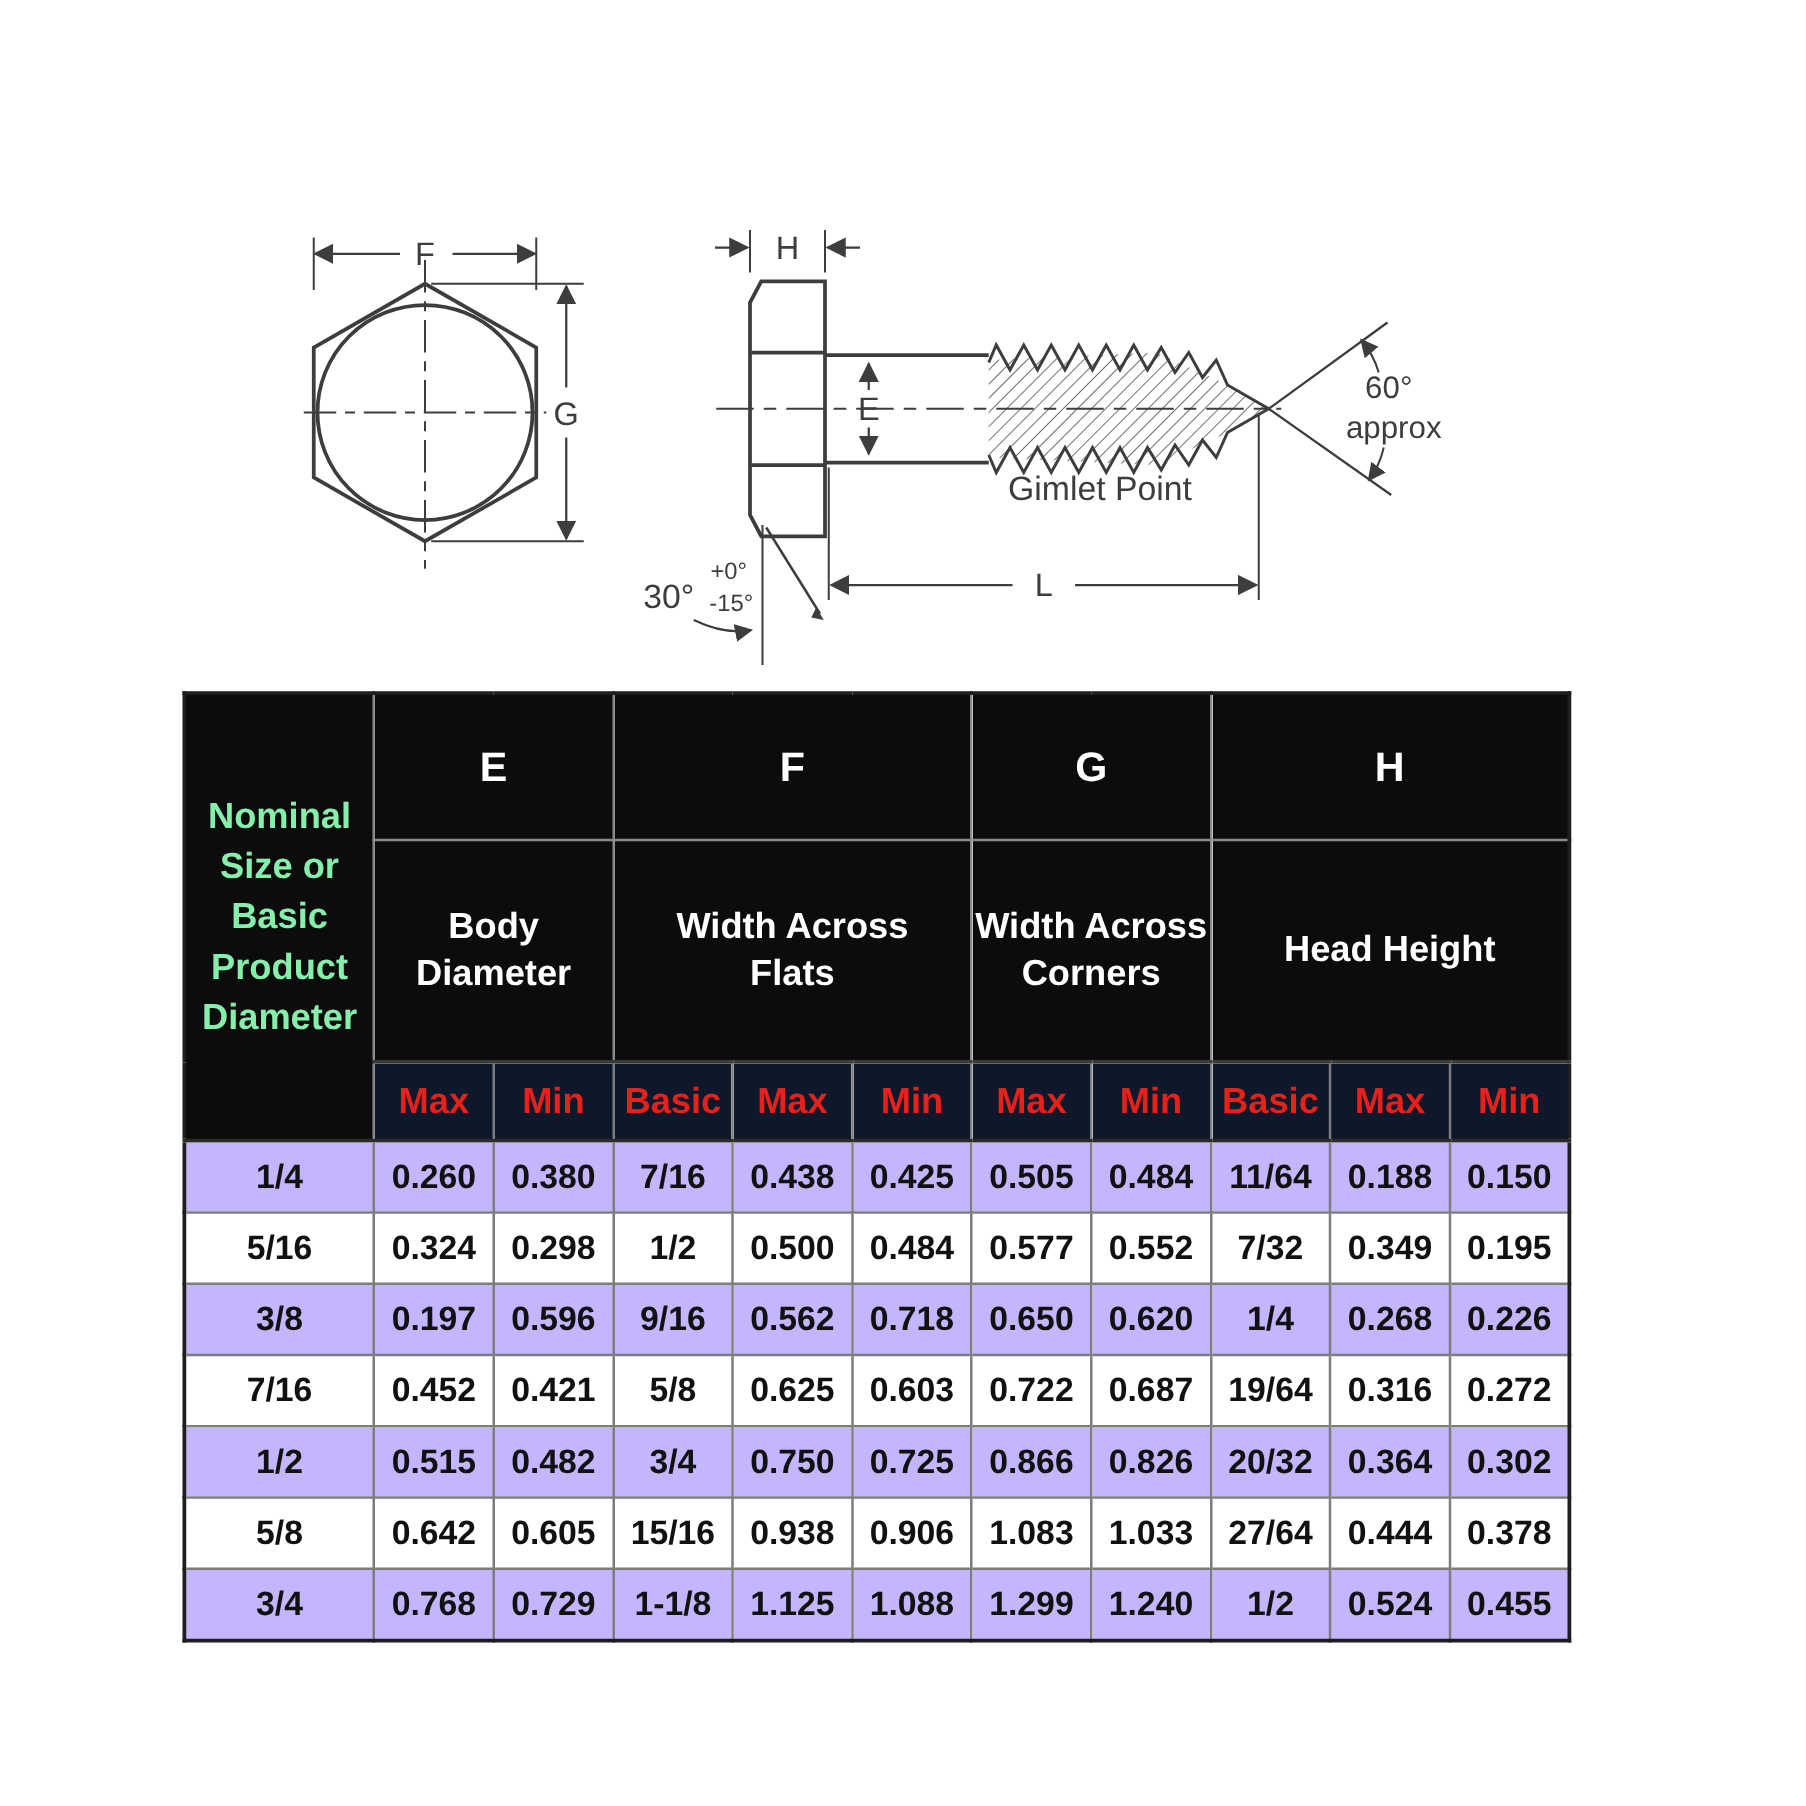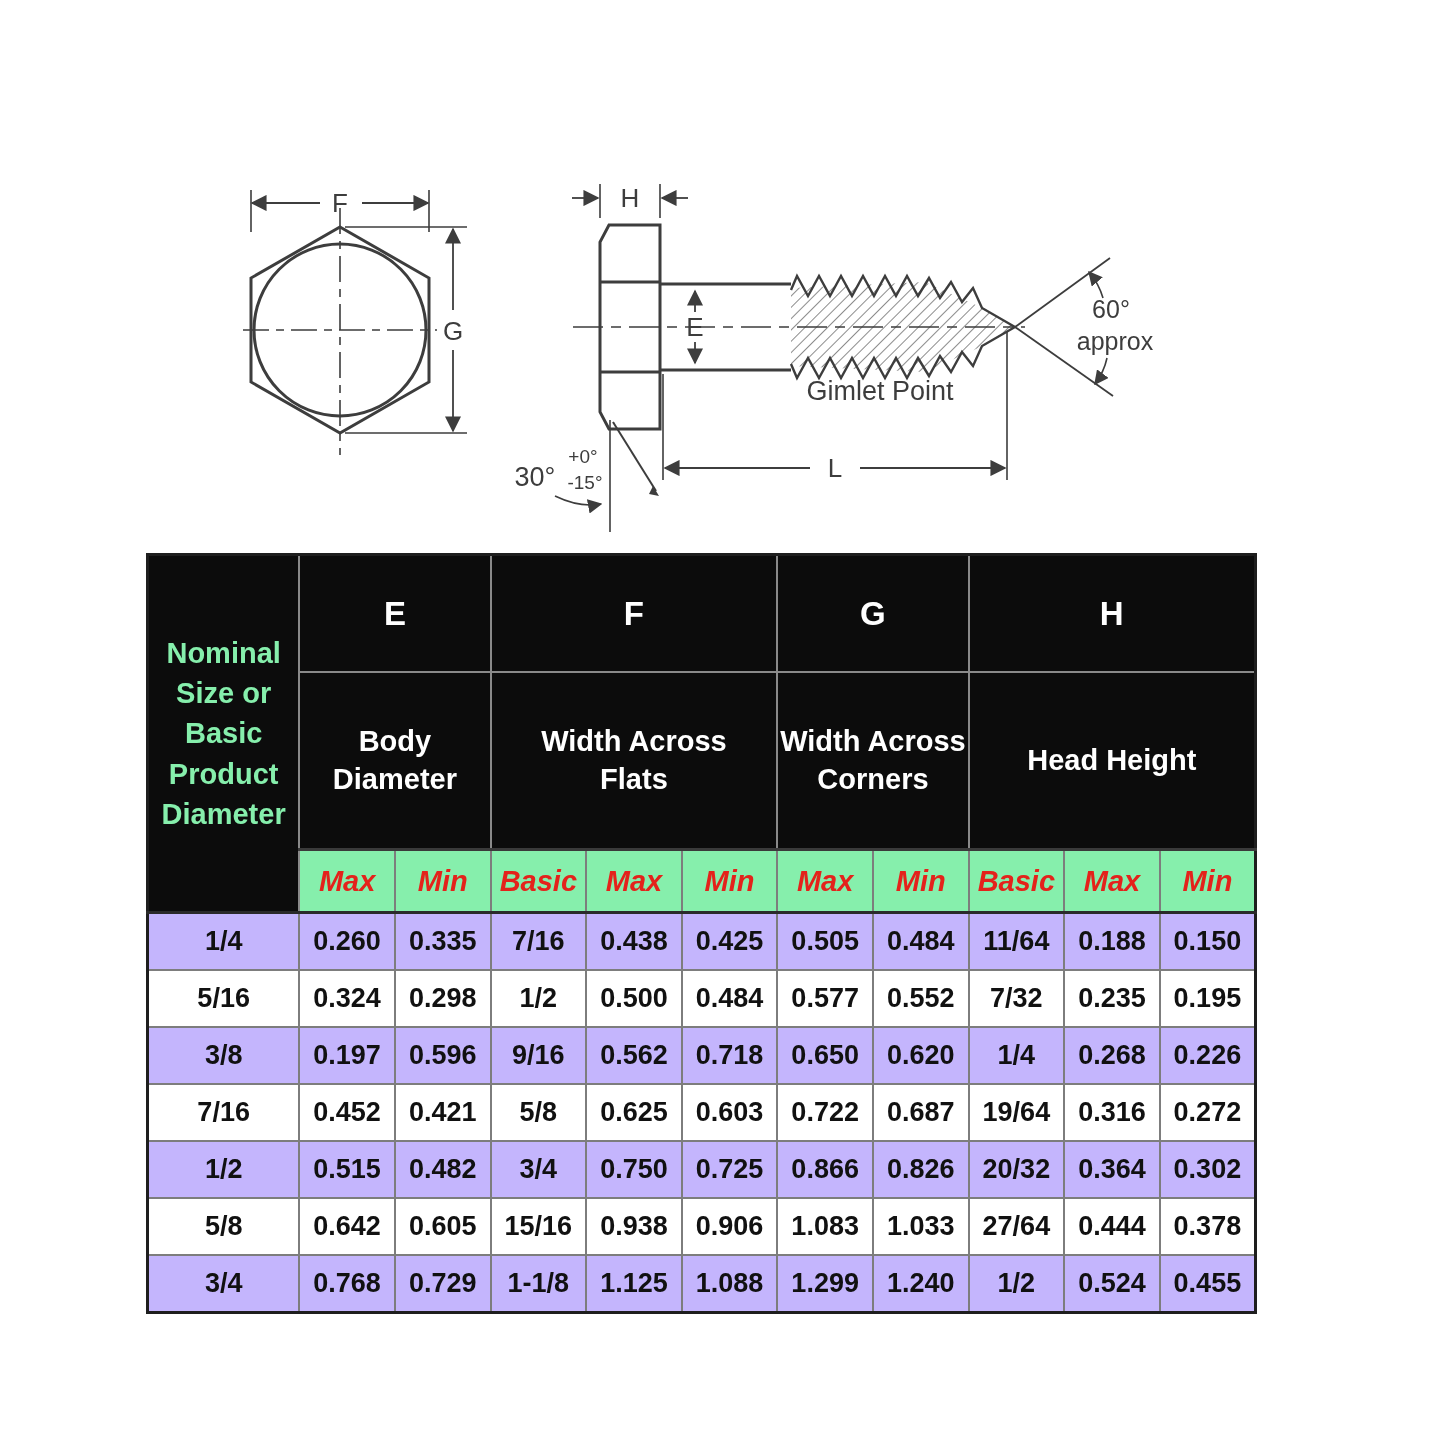"Max" .sub-cell { background: #86efac -> #0f172a; font-style: italic -> none }
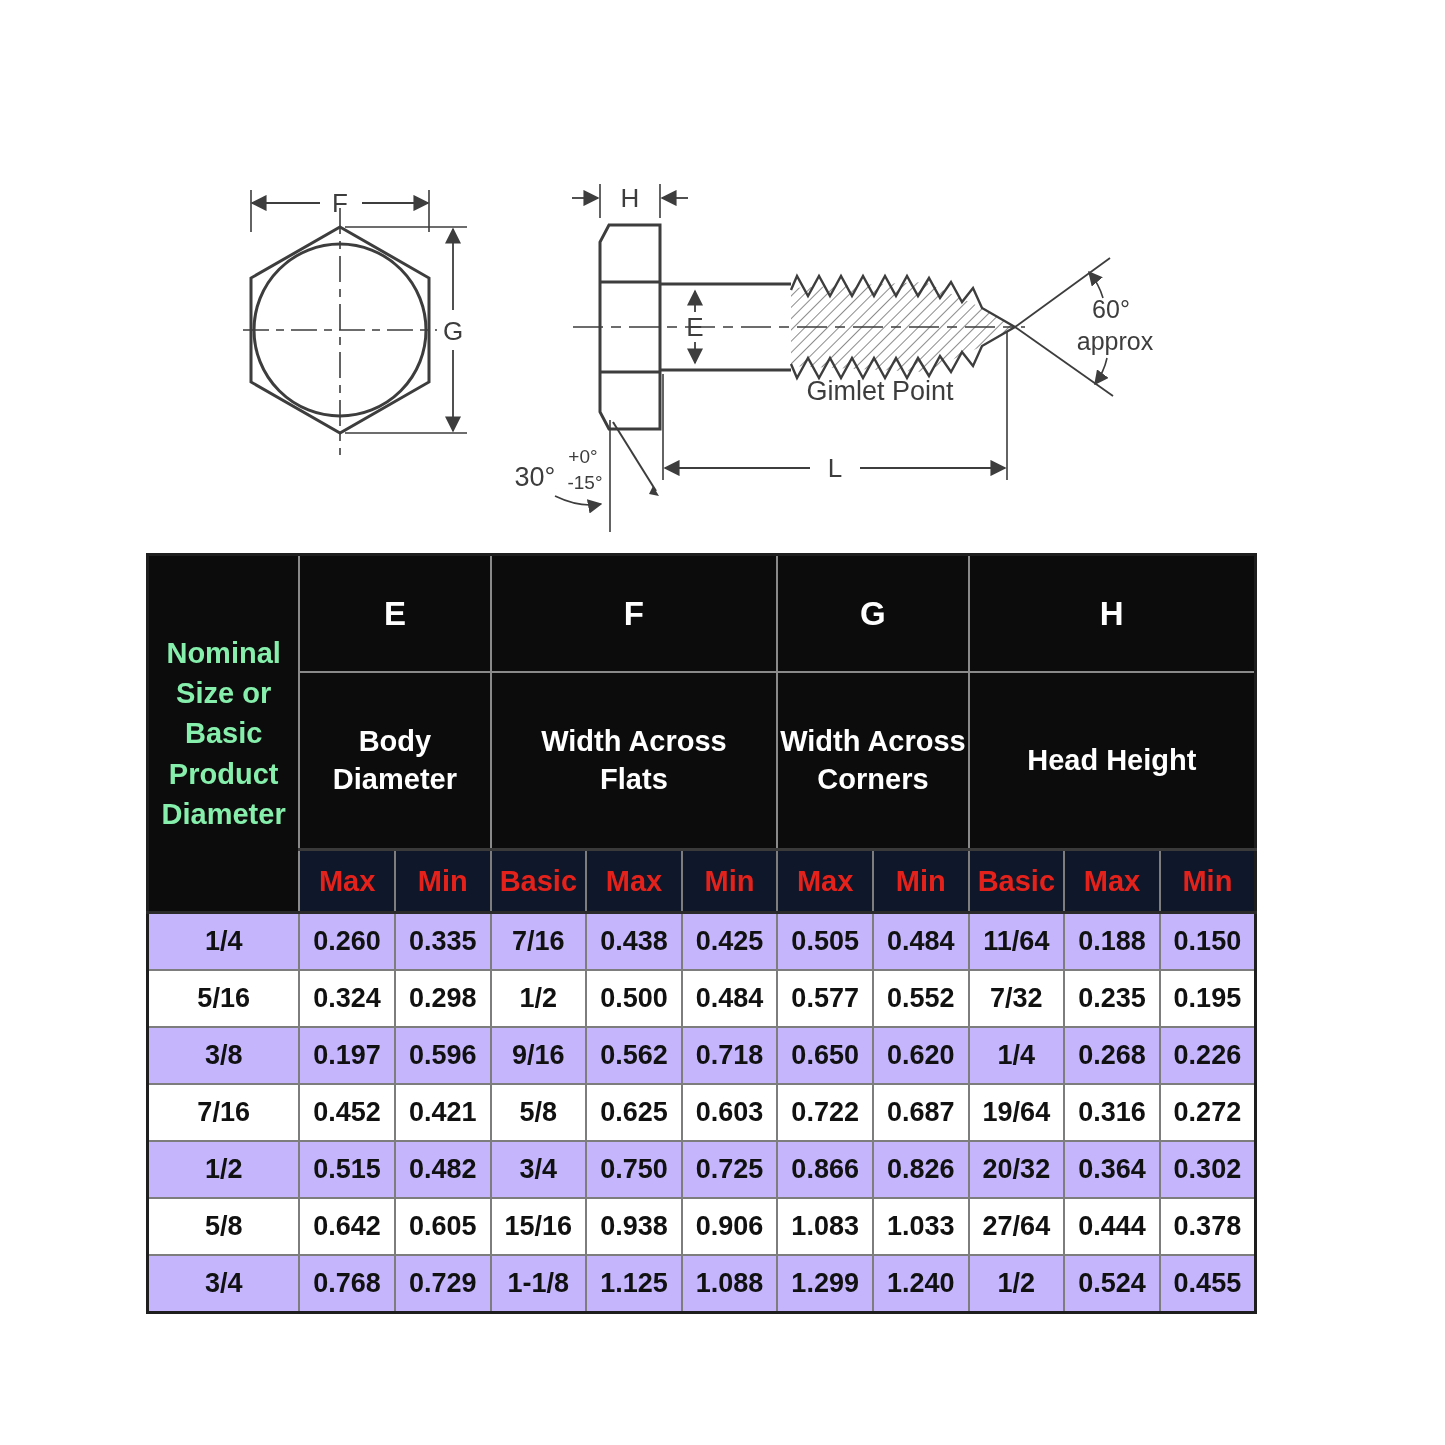"0.335" td { text: 0.335 -> 0.380 }
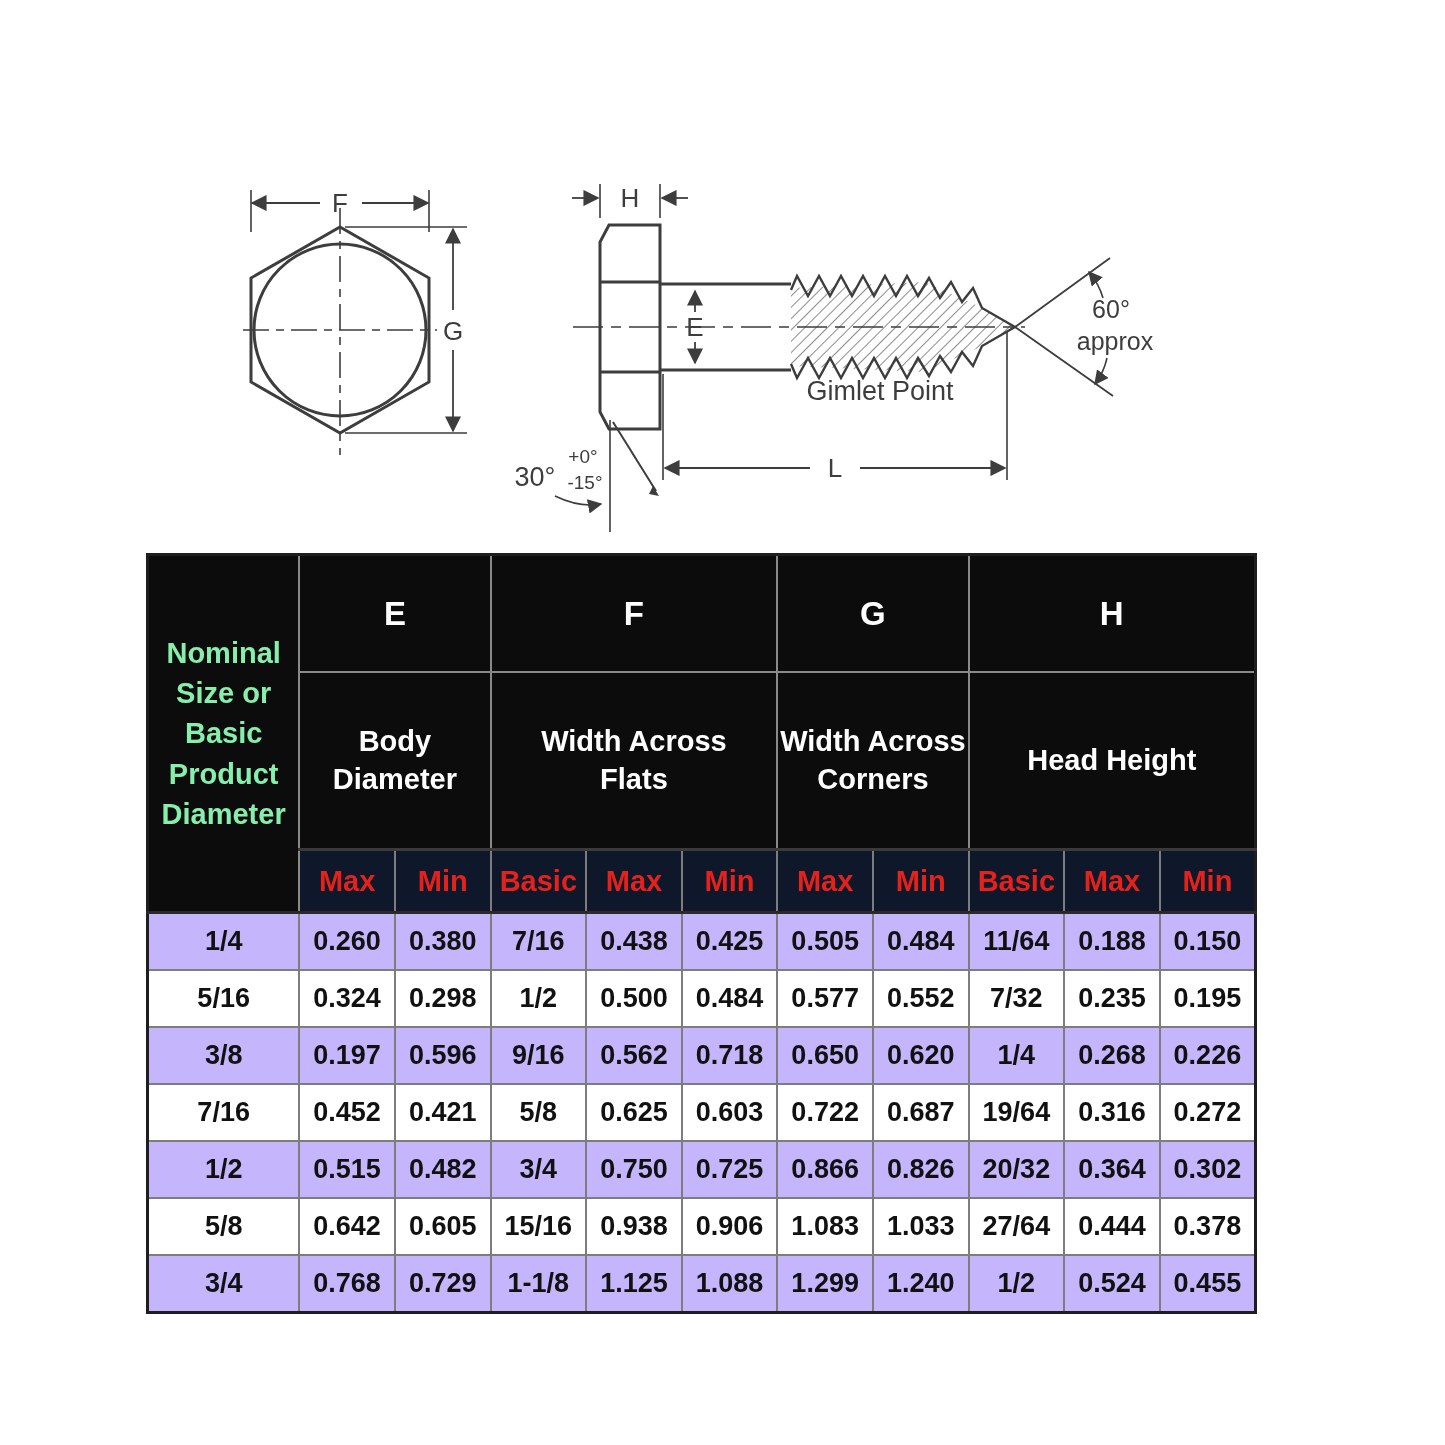"0.235" td { text: 0.235 -> 0.349 }
